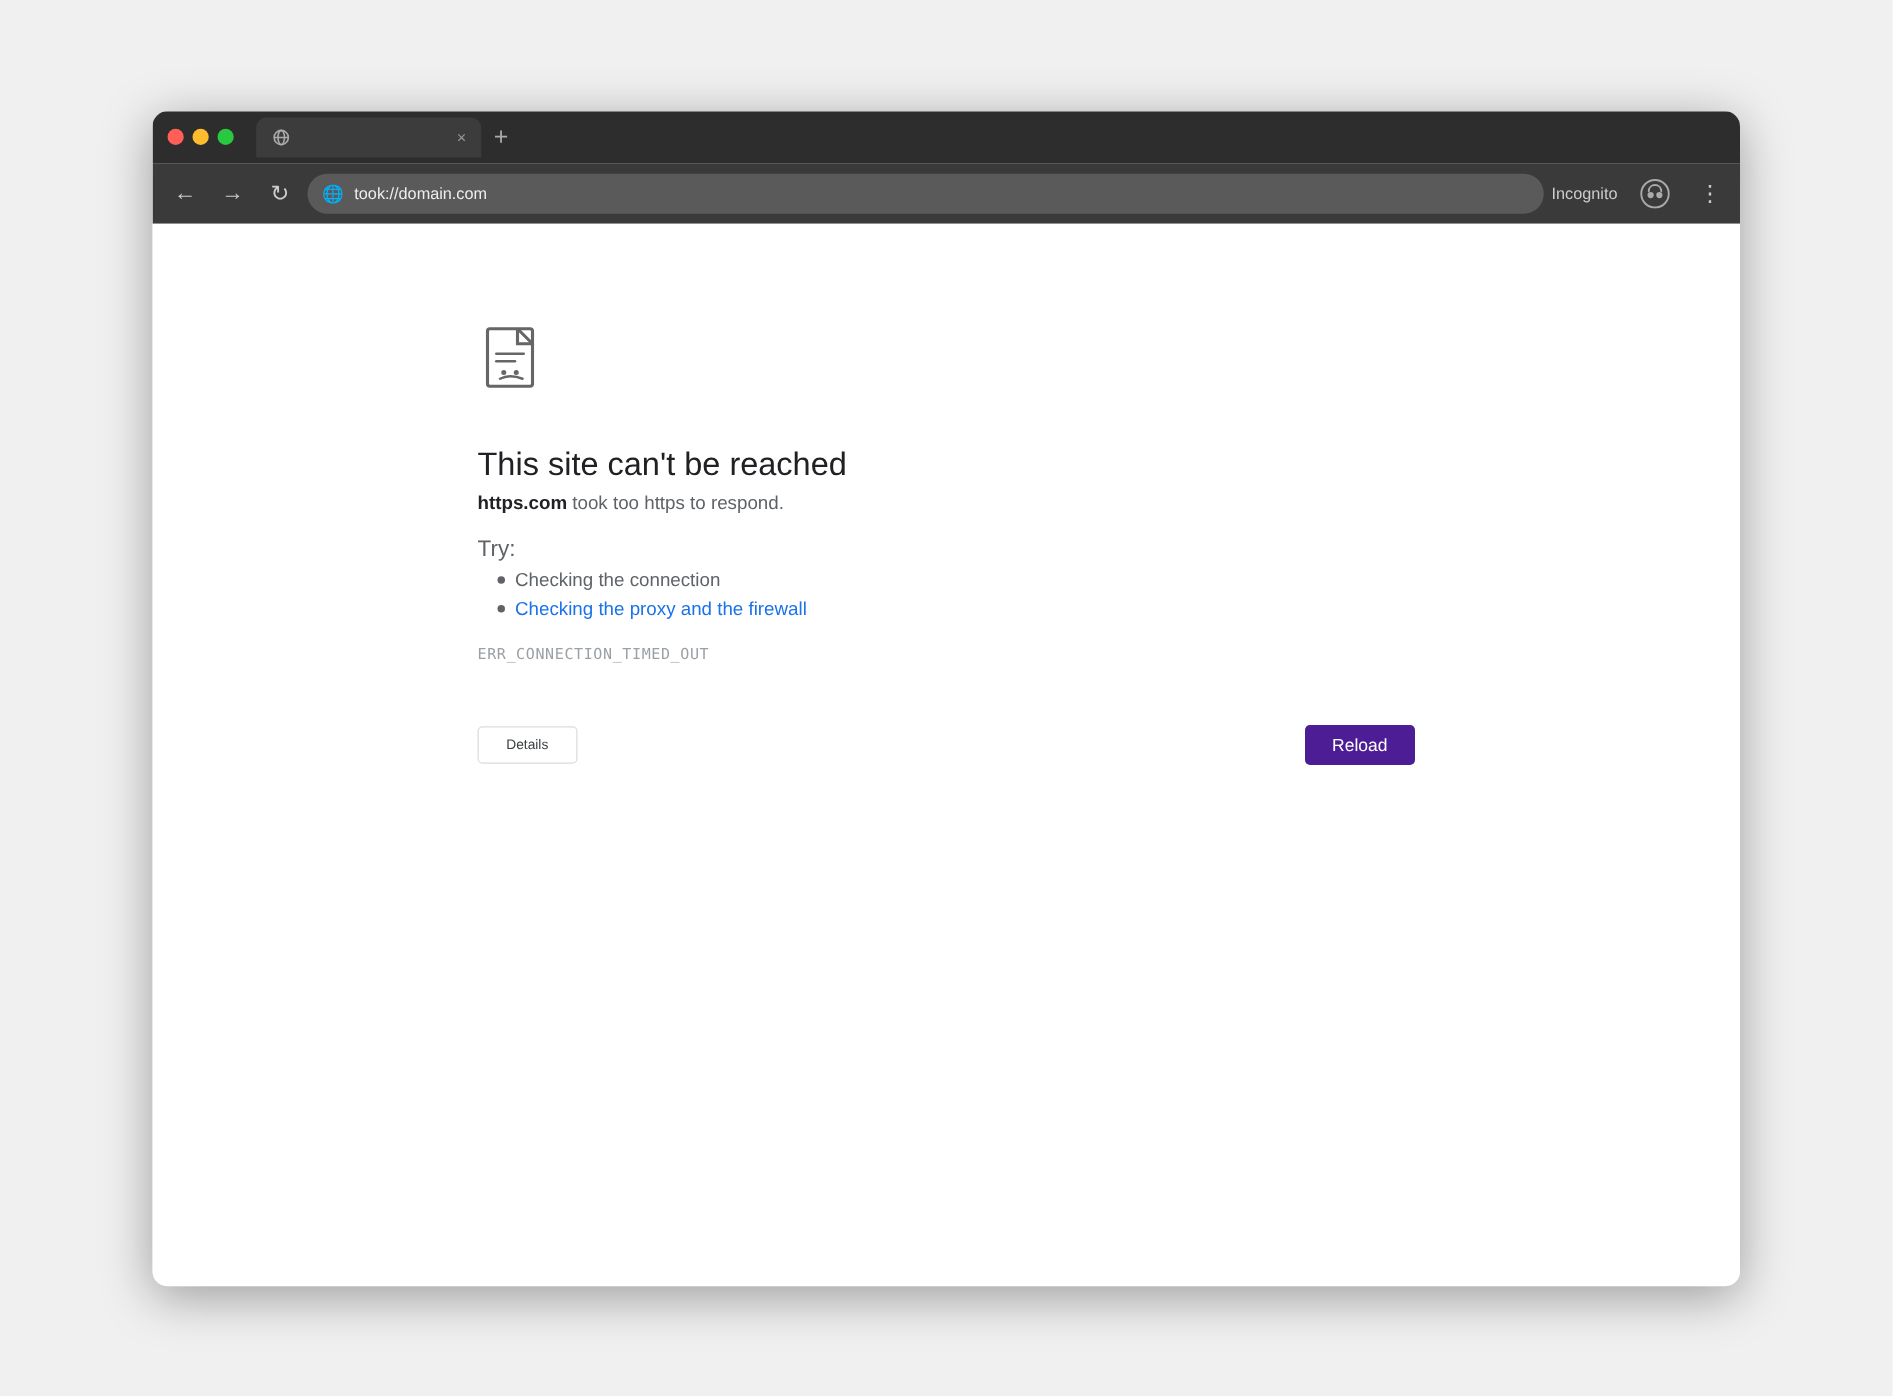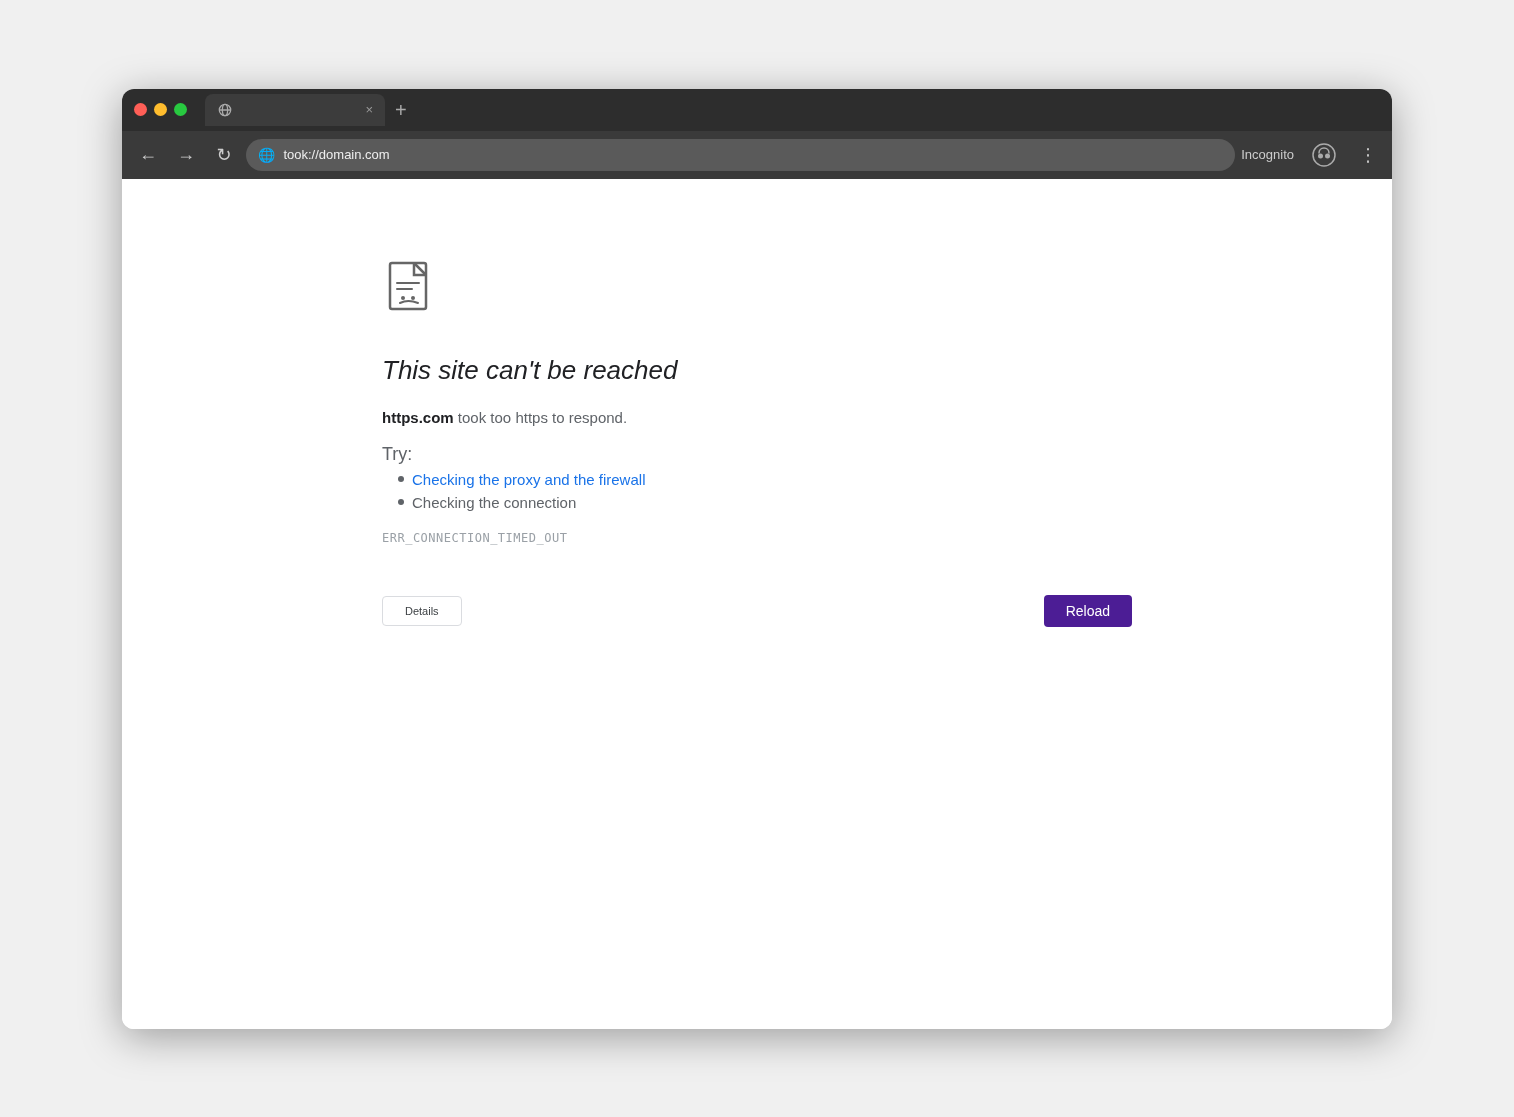"This site can't be reached" .error-heading { font-style: italic -> none; margin-bottom: 20px -> 4px }
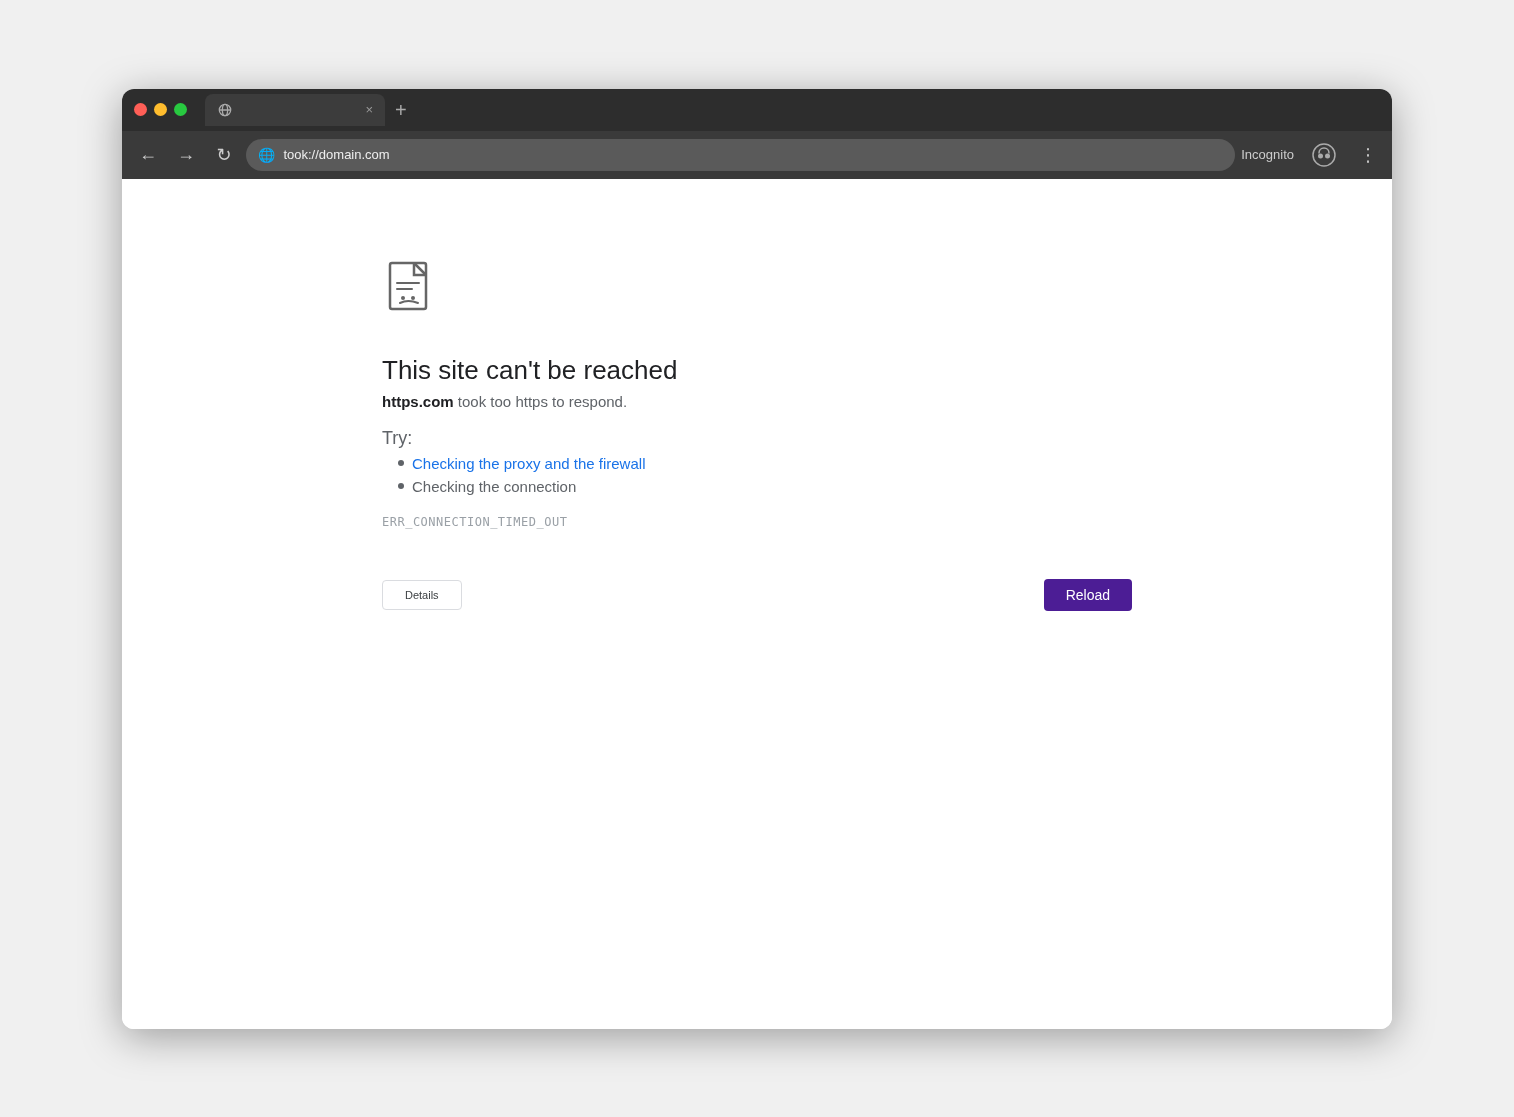"Checking the proxy and the" li { order: before "Checking the connection" -> after "Checking the connection" }
